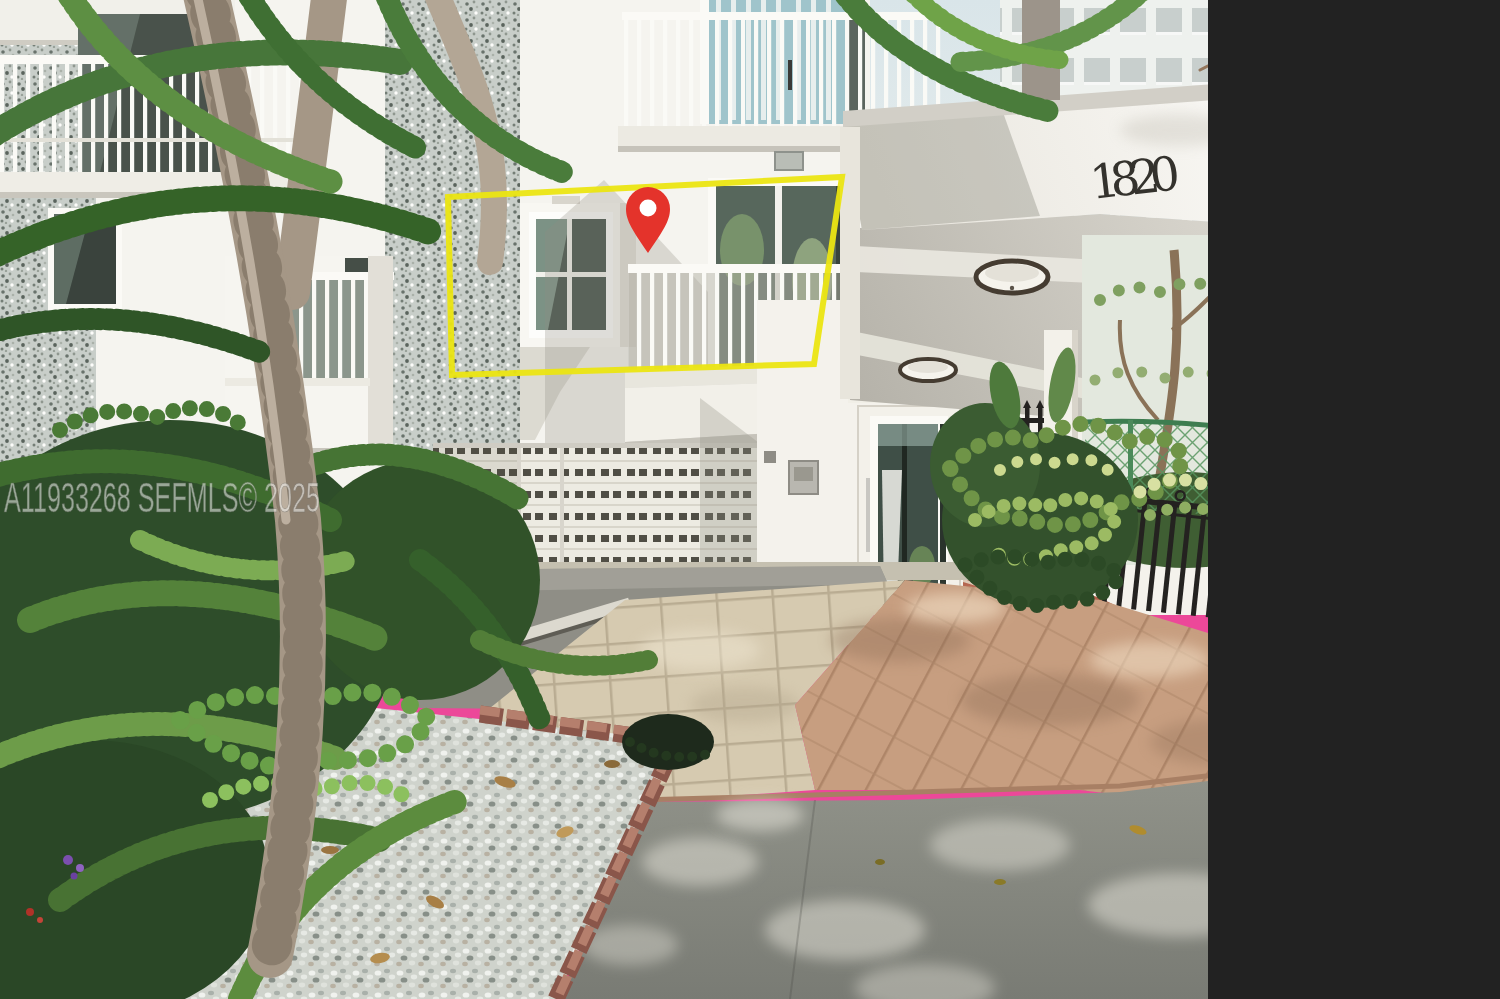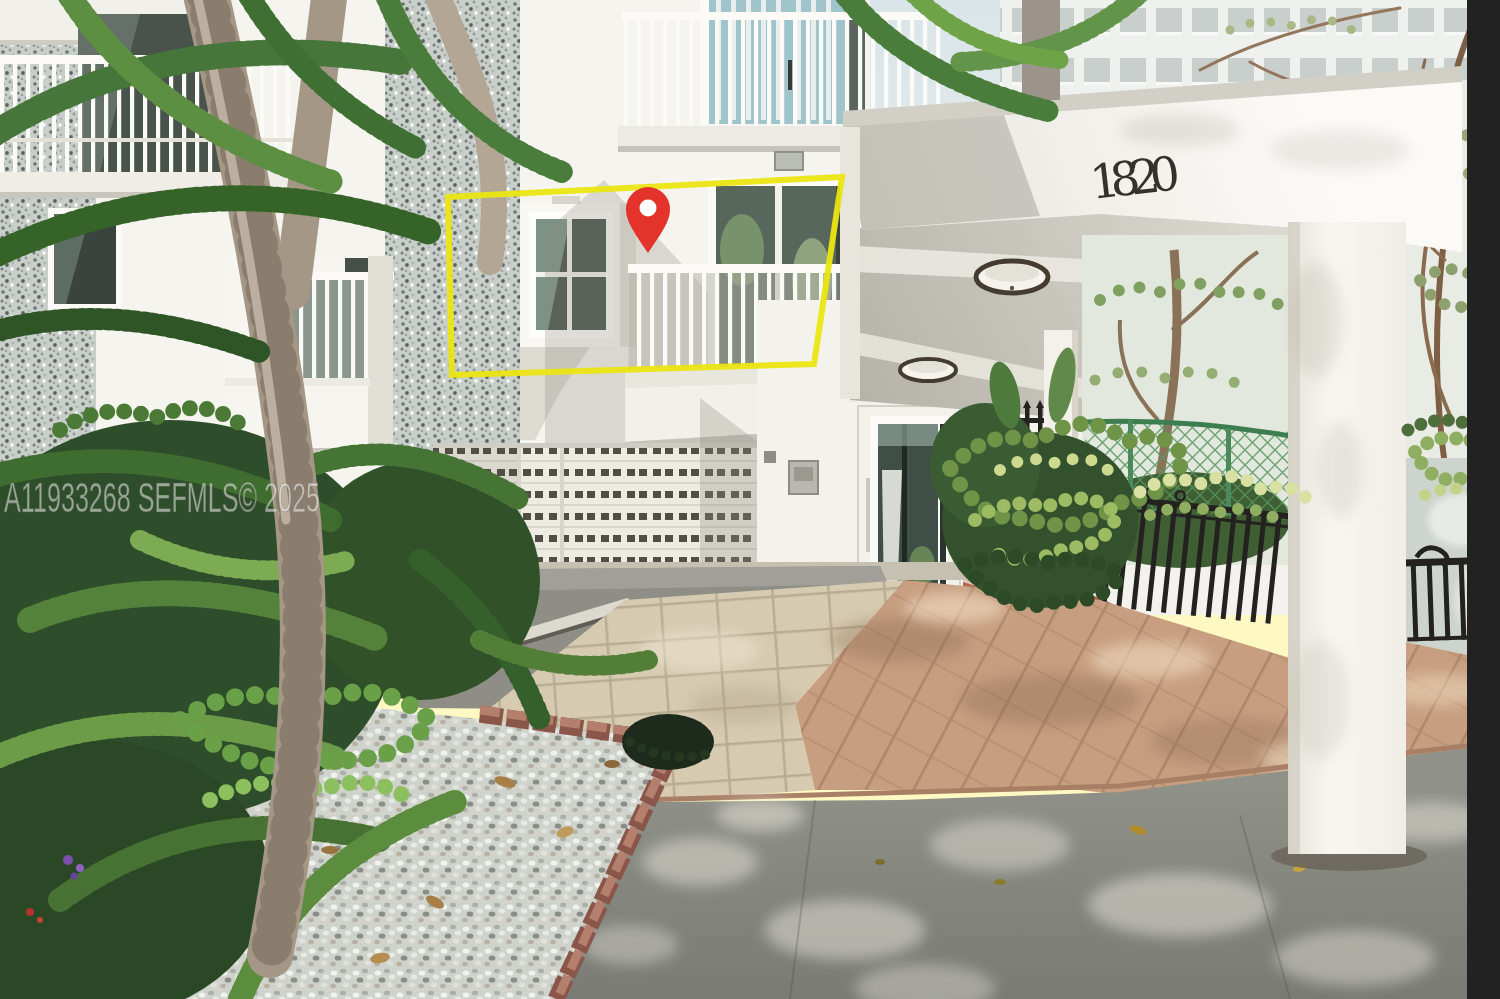"A11933268 SEFMLS© 2025" .photo-frame { background: #fef9c3 -> #ec4899; width: 1467px -> 1208px }
